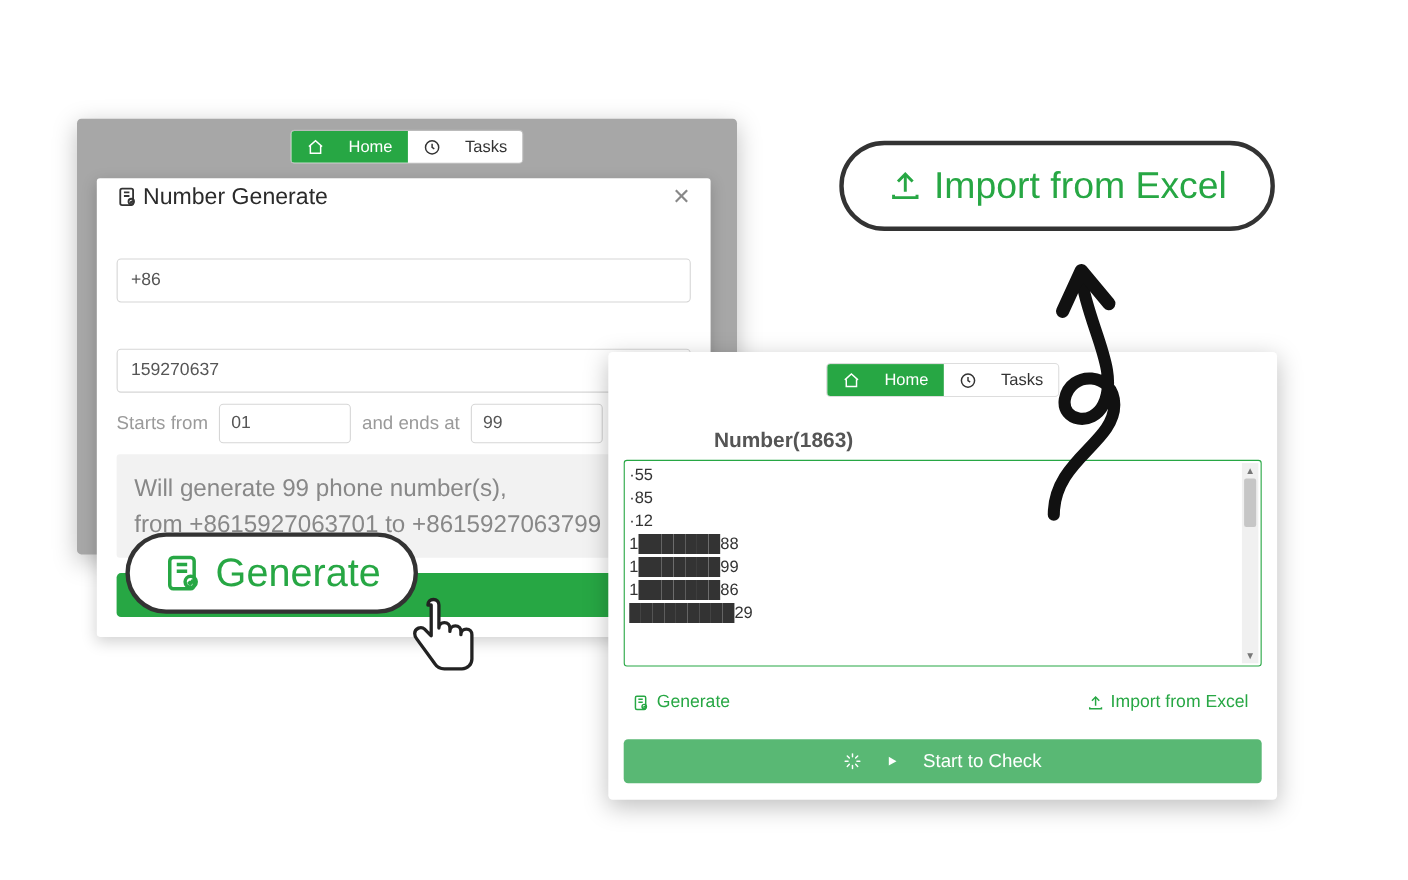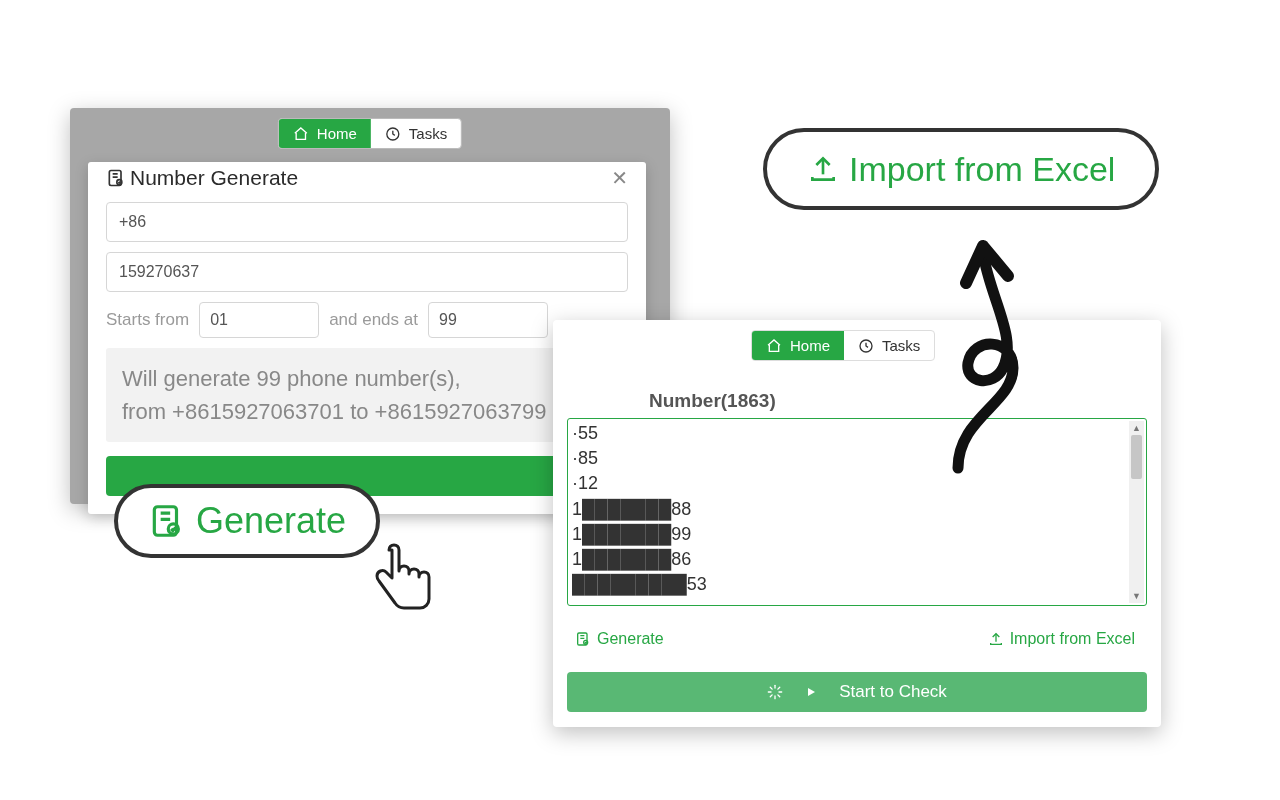"Home" .tab { gap: 8px -> 22px }
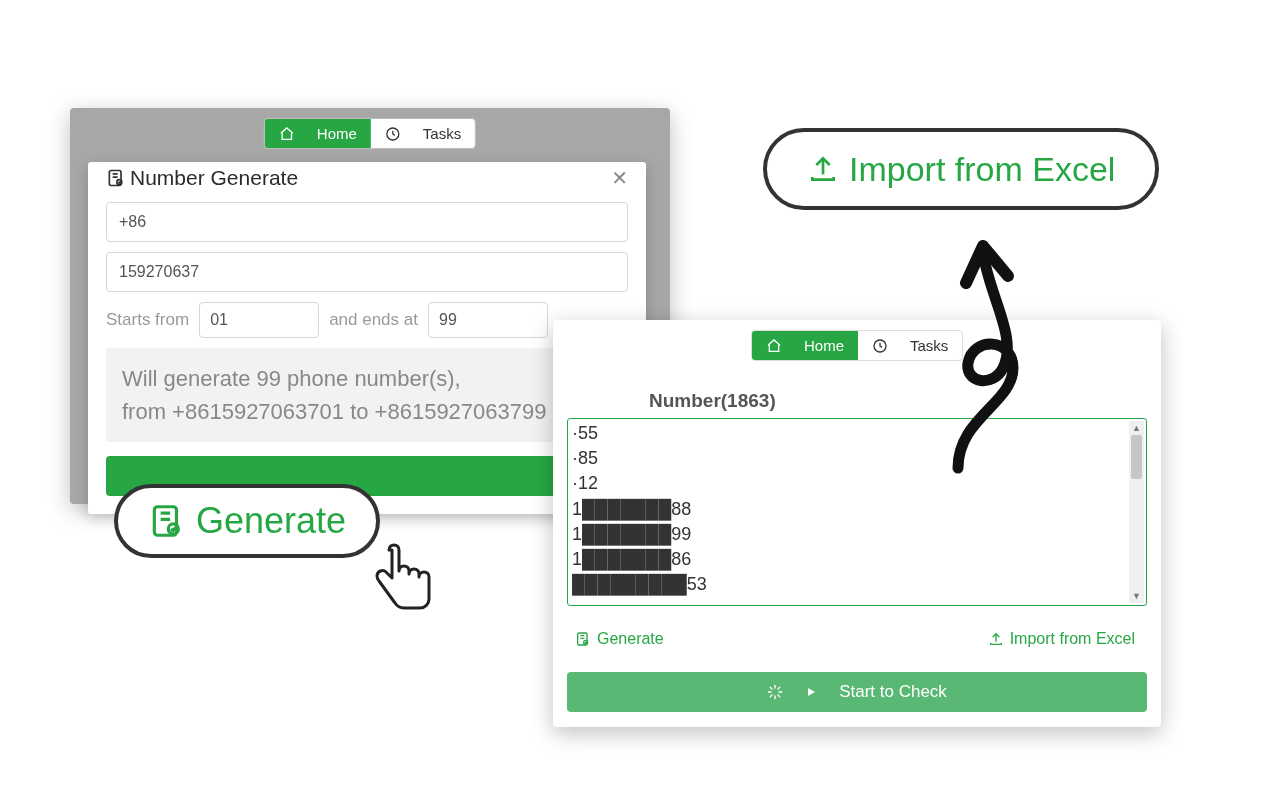"+86" .input-full { margin-top: none -> 32px }
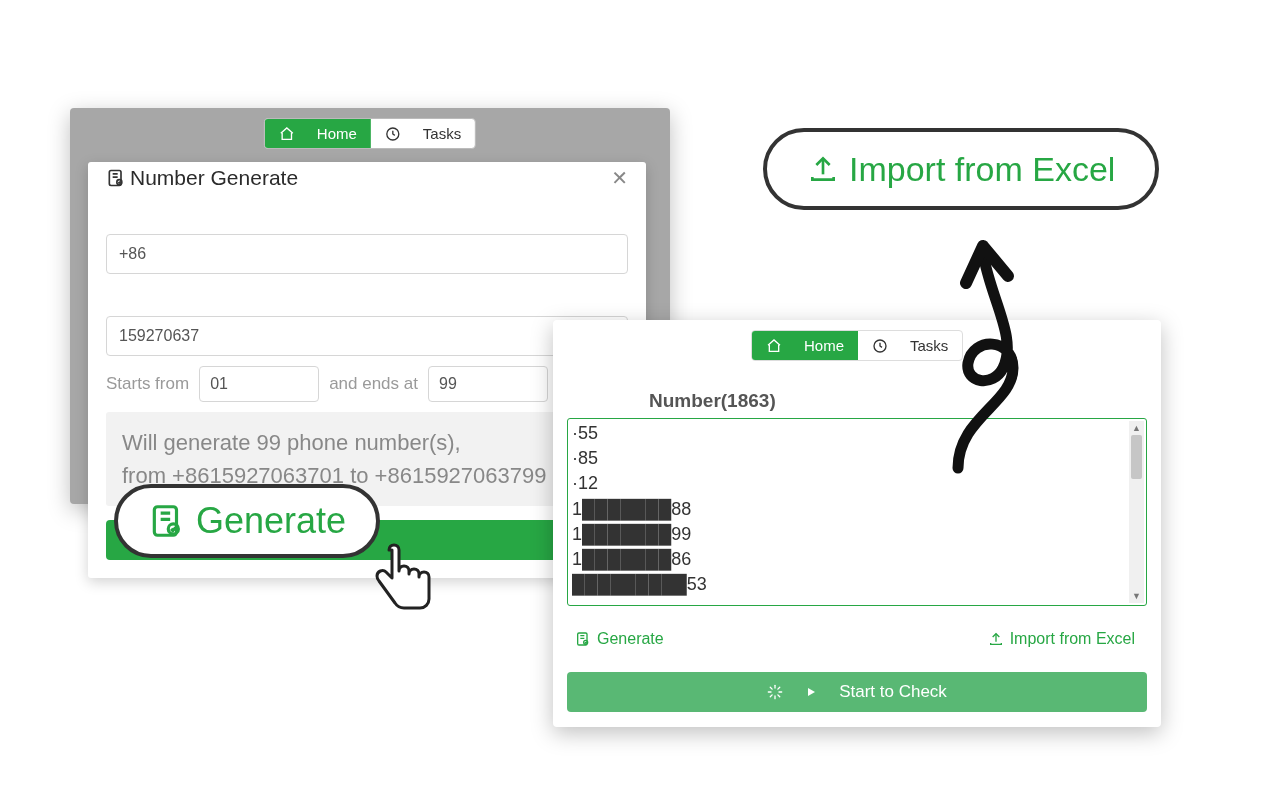"·55" .number-area .lines { font-size: 18px -> 15px }
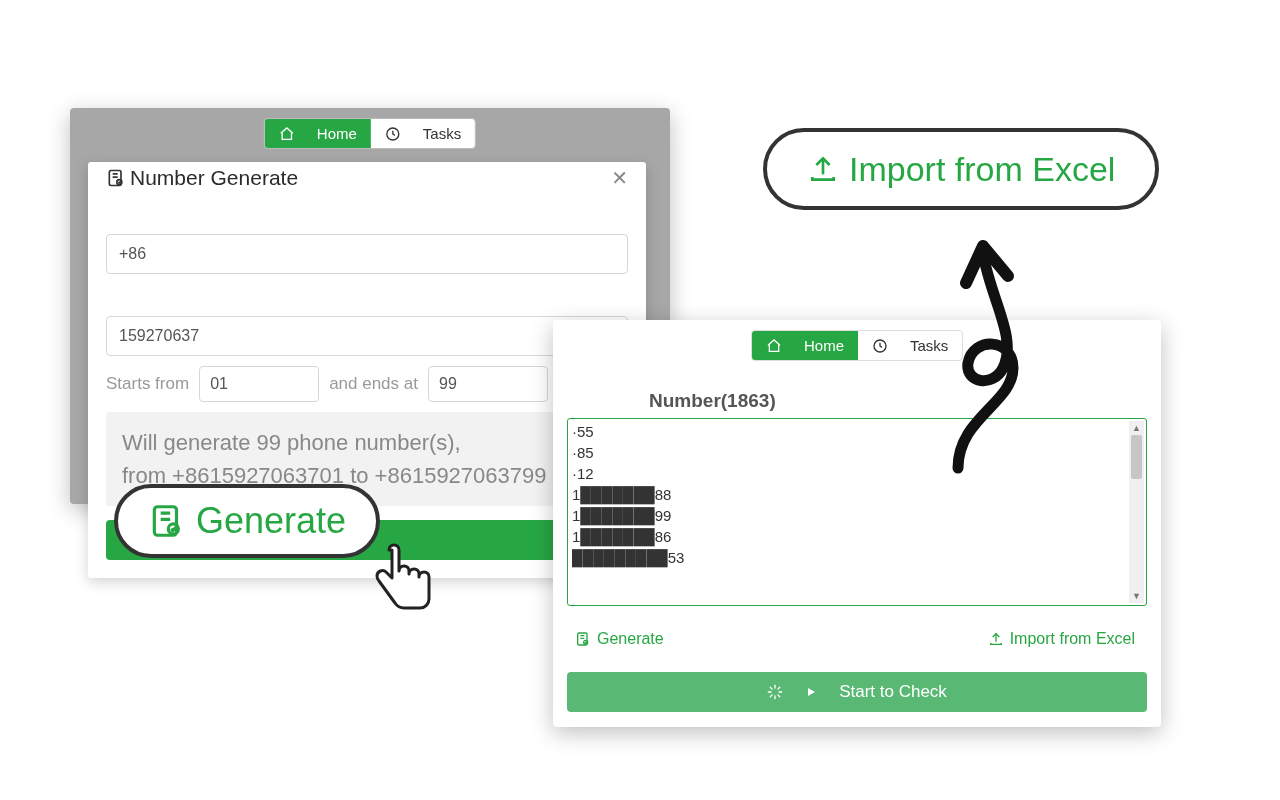"█████████53" div { text: 53 -> 29 }
